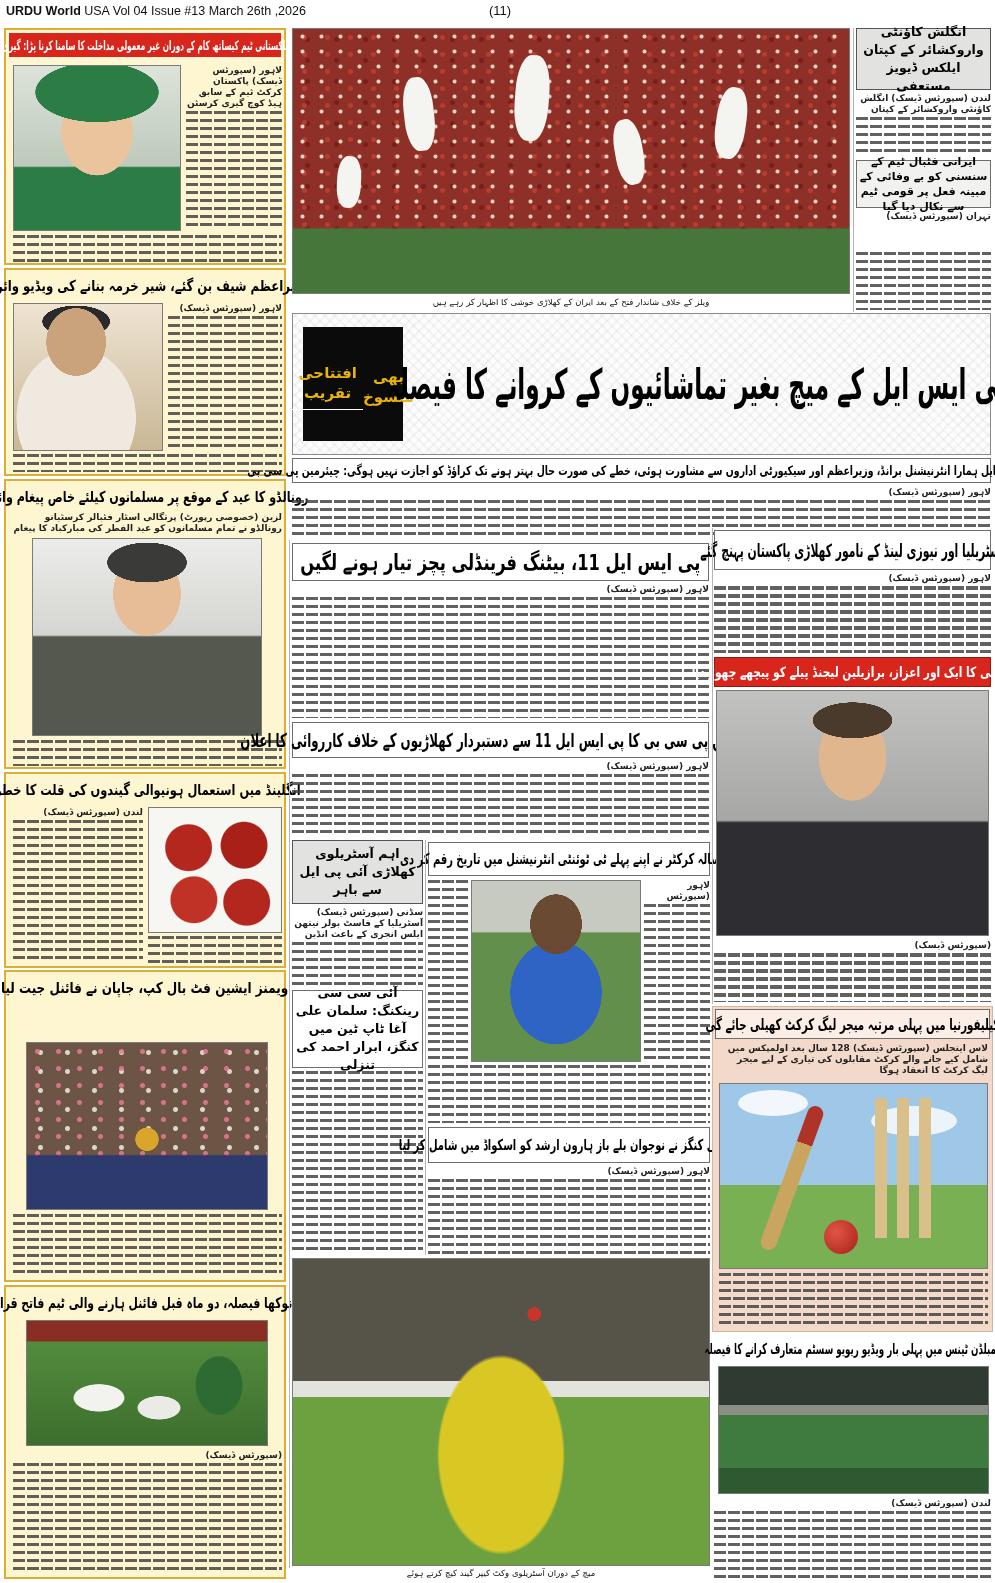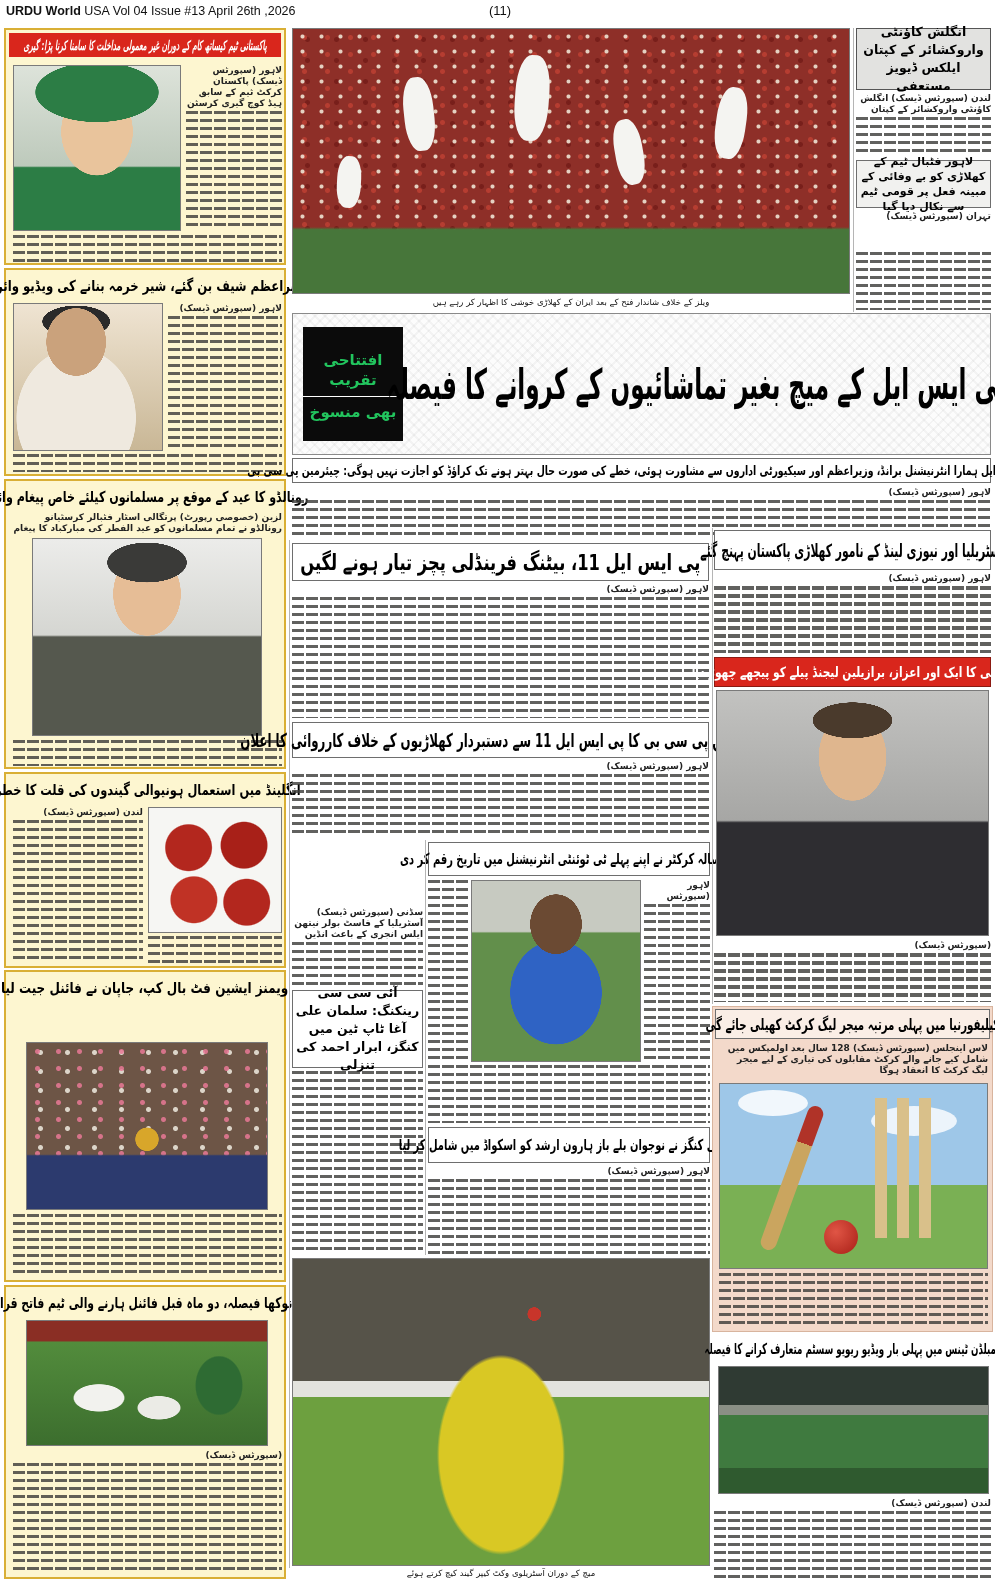"USA Vol 04 Issue #13" span { text: April -> March }
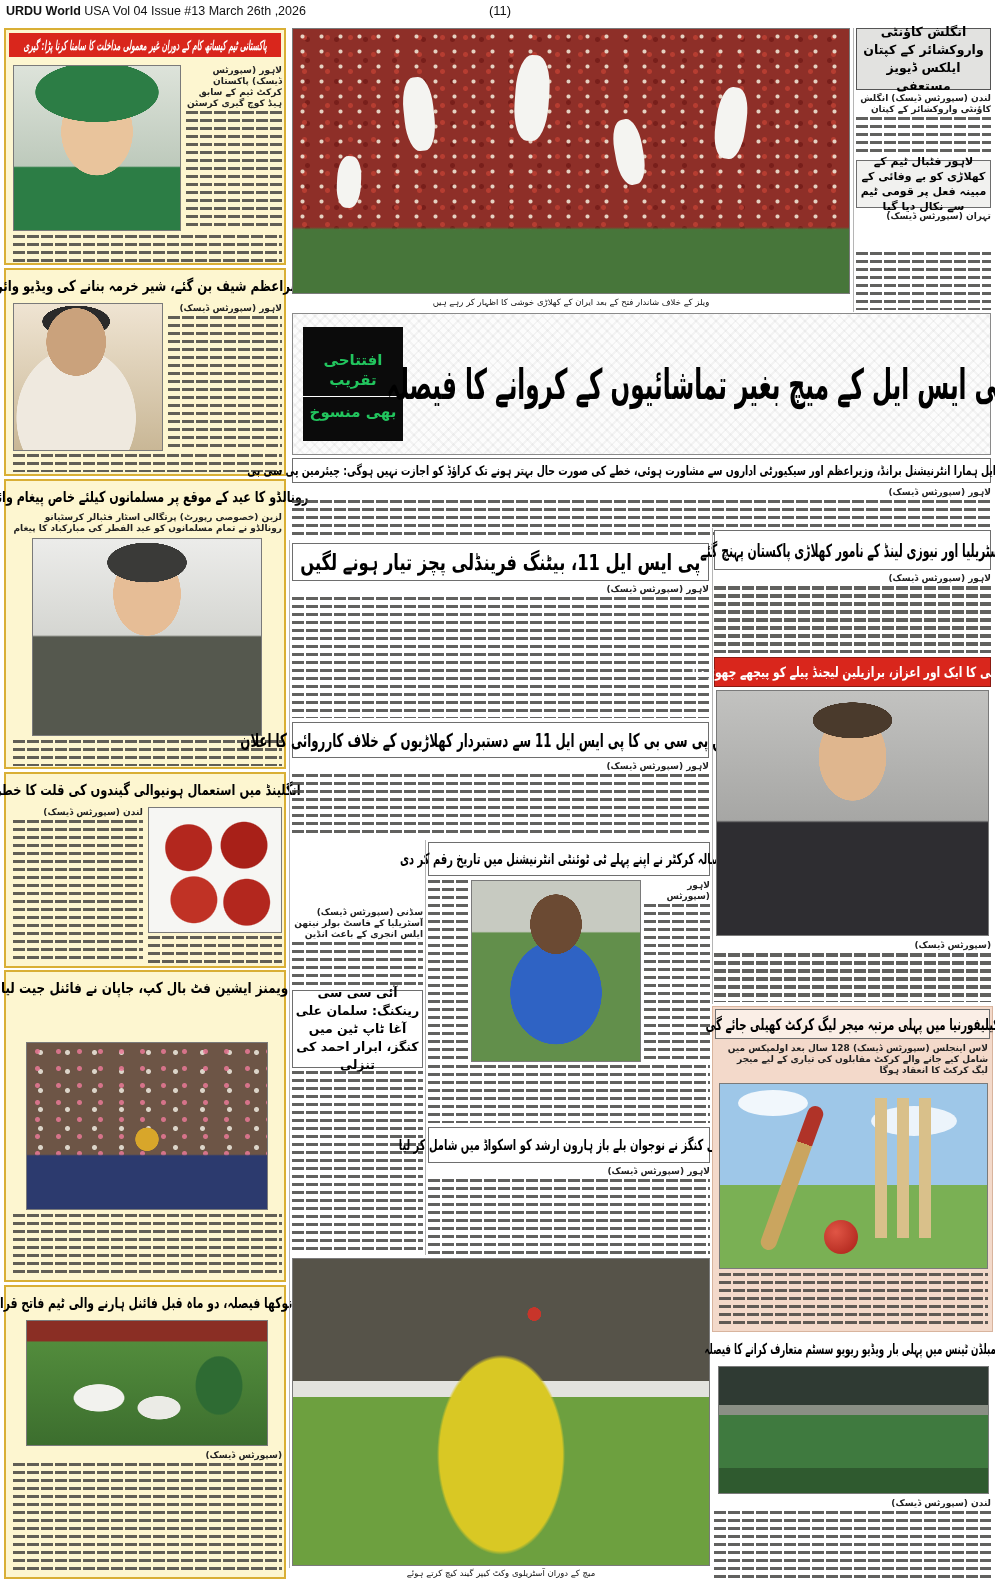"پاکستانی ٹیم کیساتھ کام کے" div.a { font-style: italic -> none }
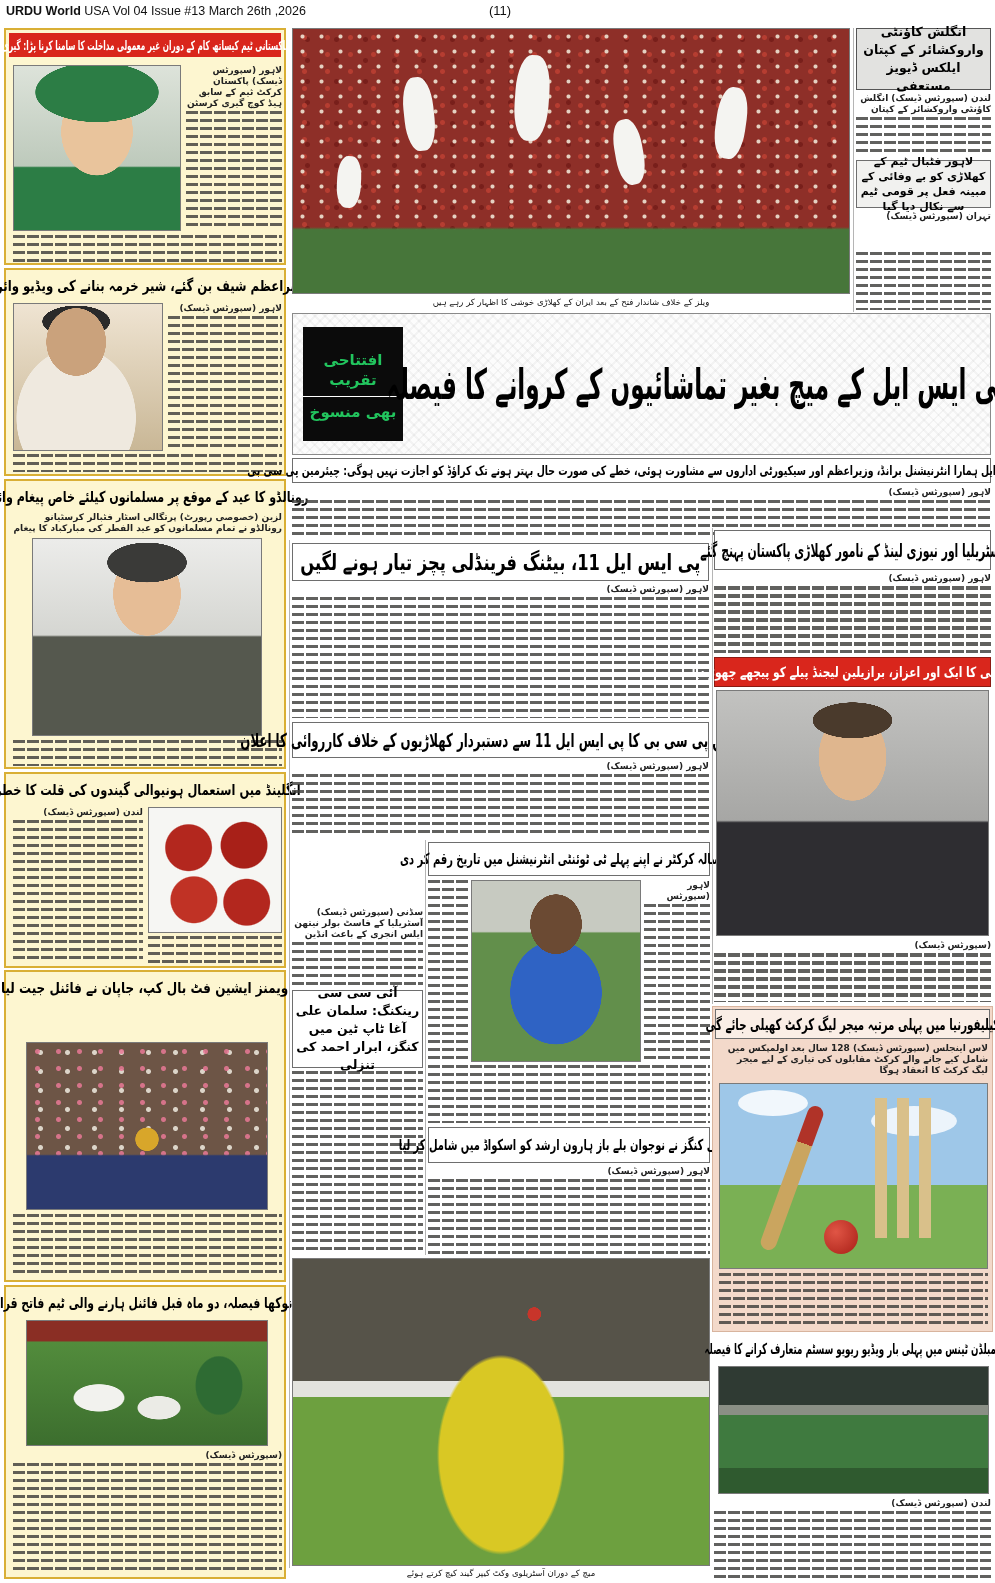"لاہور فٹبال ٹیم کے کھلاڑی" span { text: لاہور فٹبال ٹیم کے کھلاڑی -> ایرانی فٹبال ٹیم کے سنسنی }
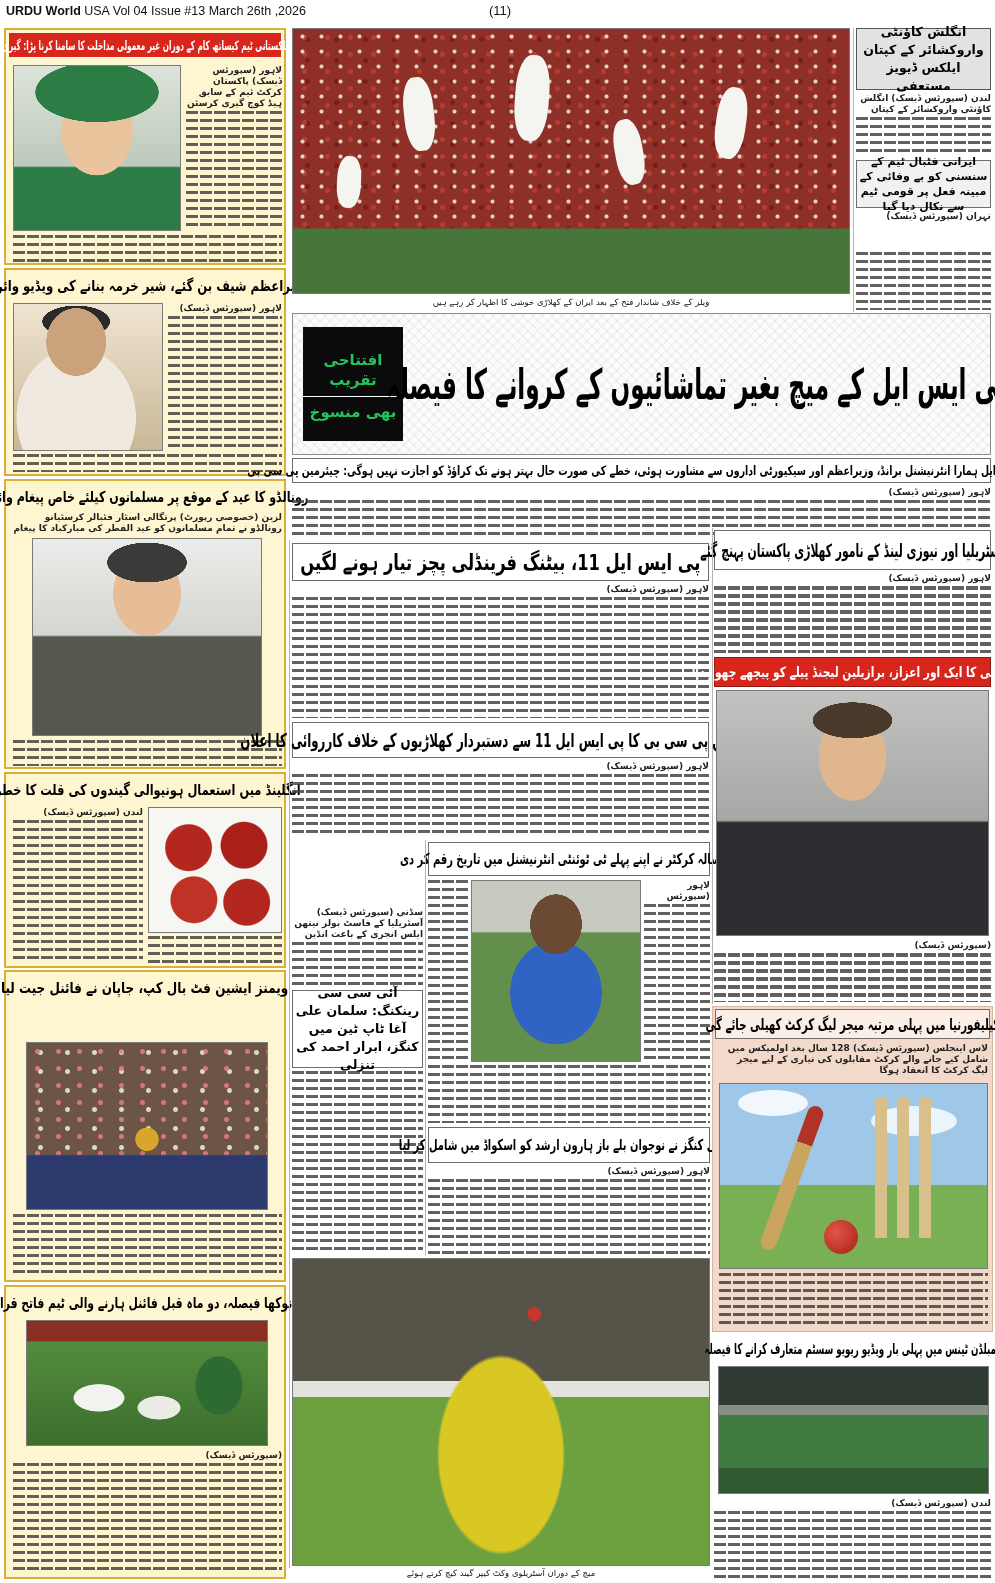"افتتاحی تقریب" .flag { color: #22c55e -> #eab308; flex-direction: column -> none }
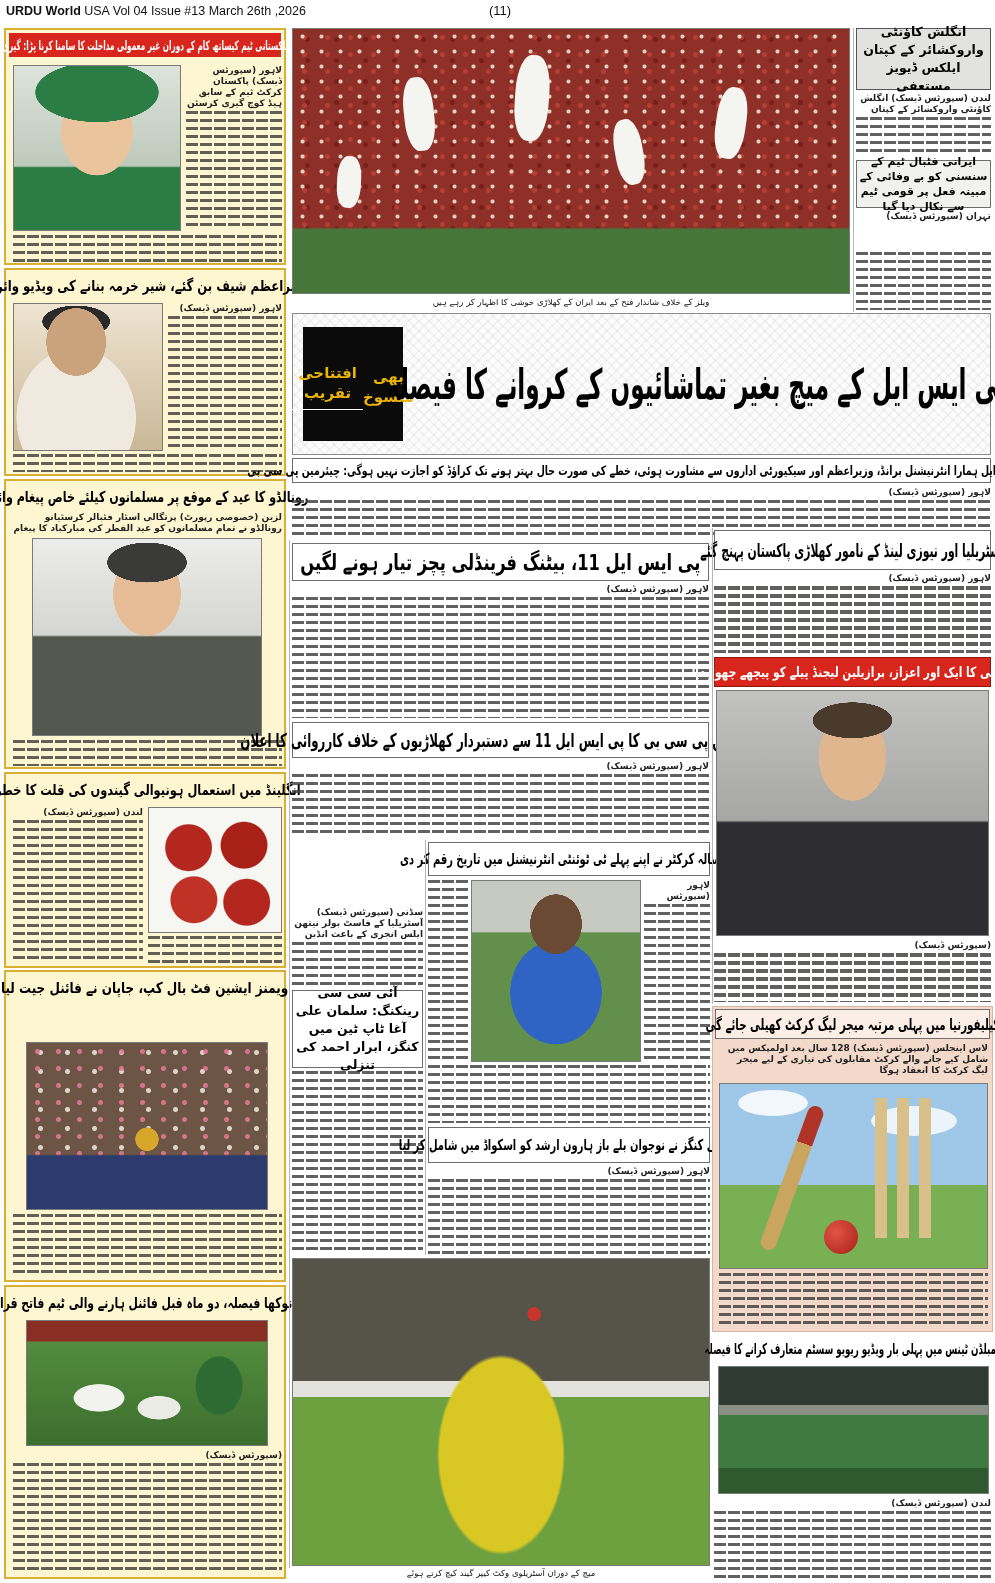"اہم آسٹریلوی کھلاڑی آئی پی" div.a { html: none -> <div> <span>اہم آسٹریلوی کھلاڑی آئی پی ایل سے باہر</span> </div> }
